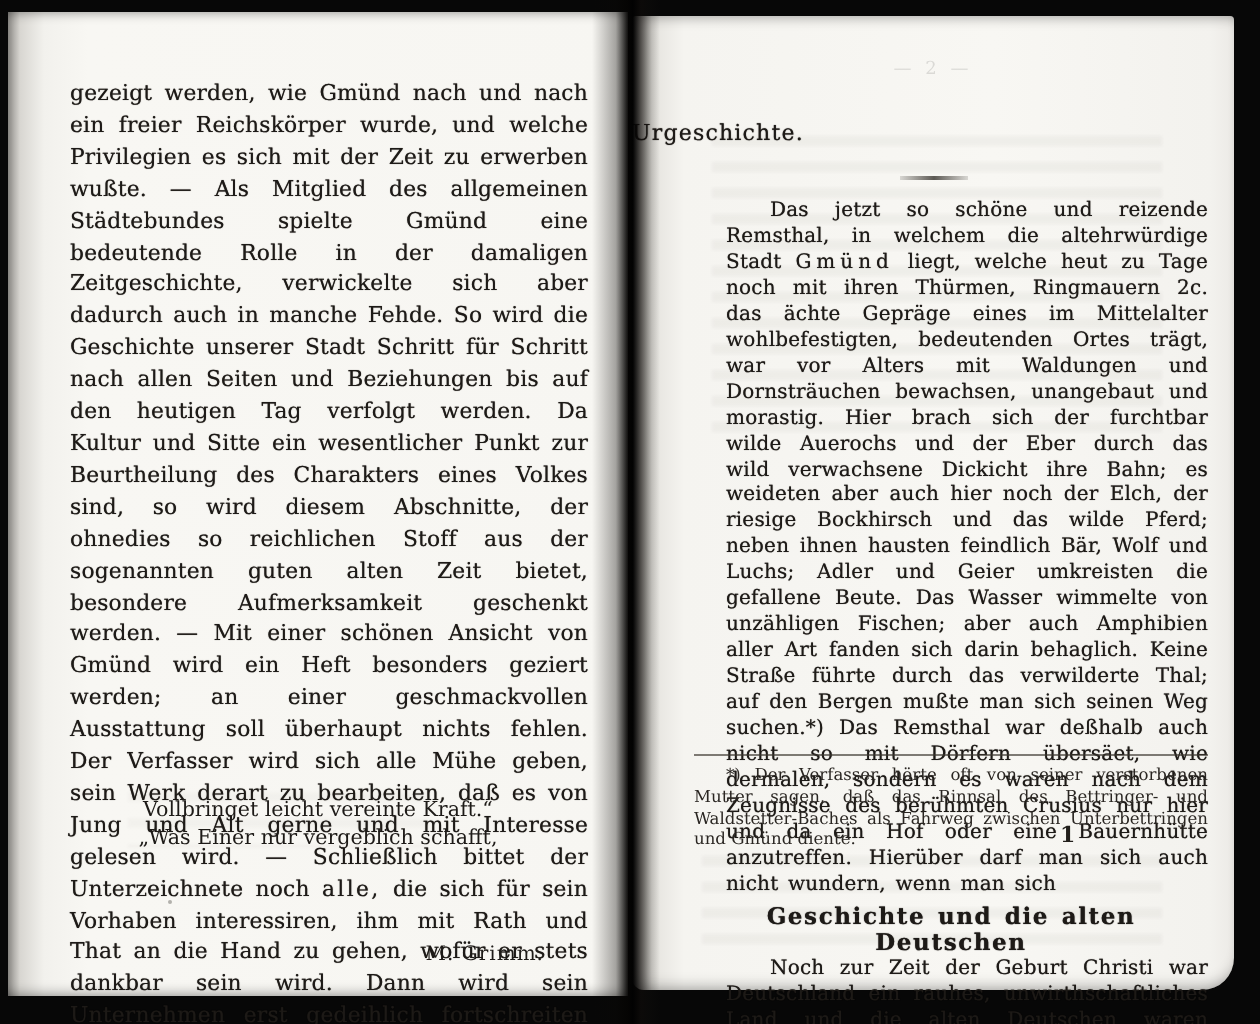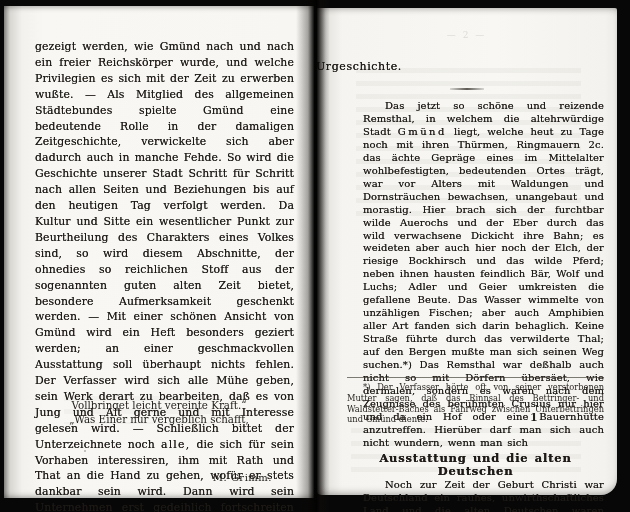"Ausstattung und die alten Deutschen" span { text: Ausstattung -> Geschichte }
